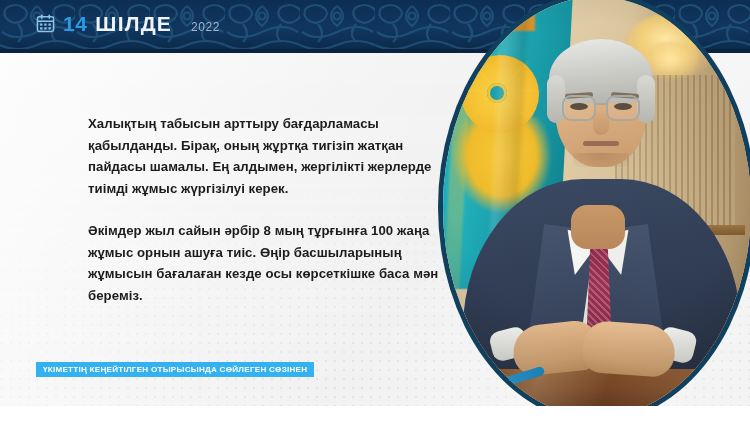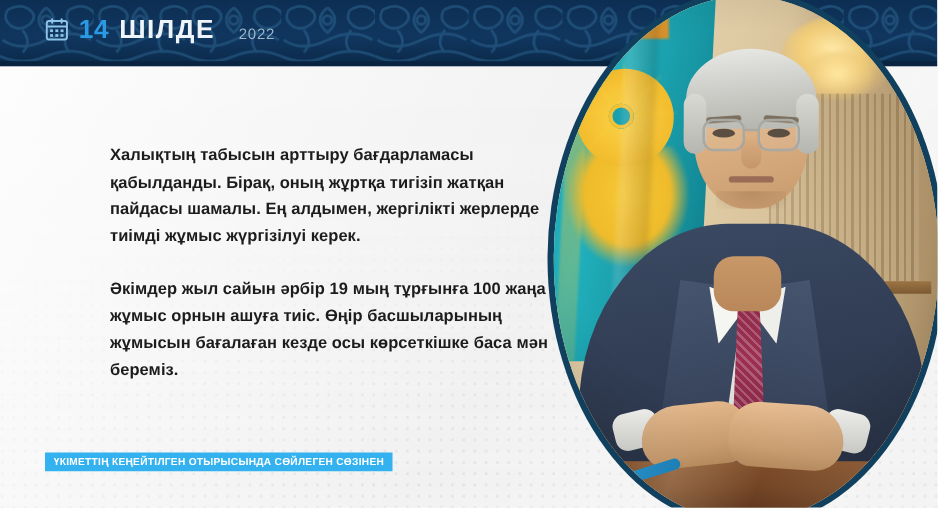"Әкімдер жыл сайын әрбір 19" p.para { text: 19 -> 8 }
